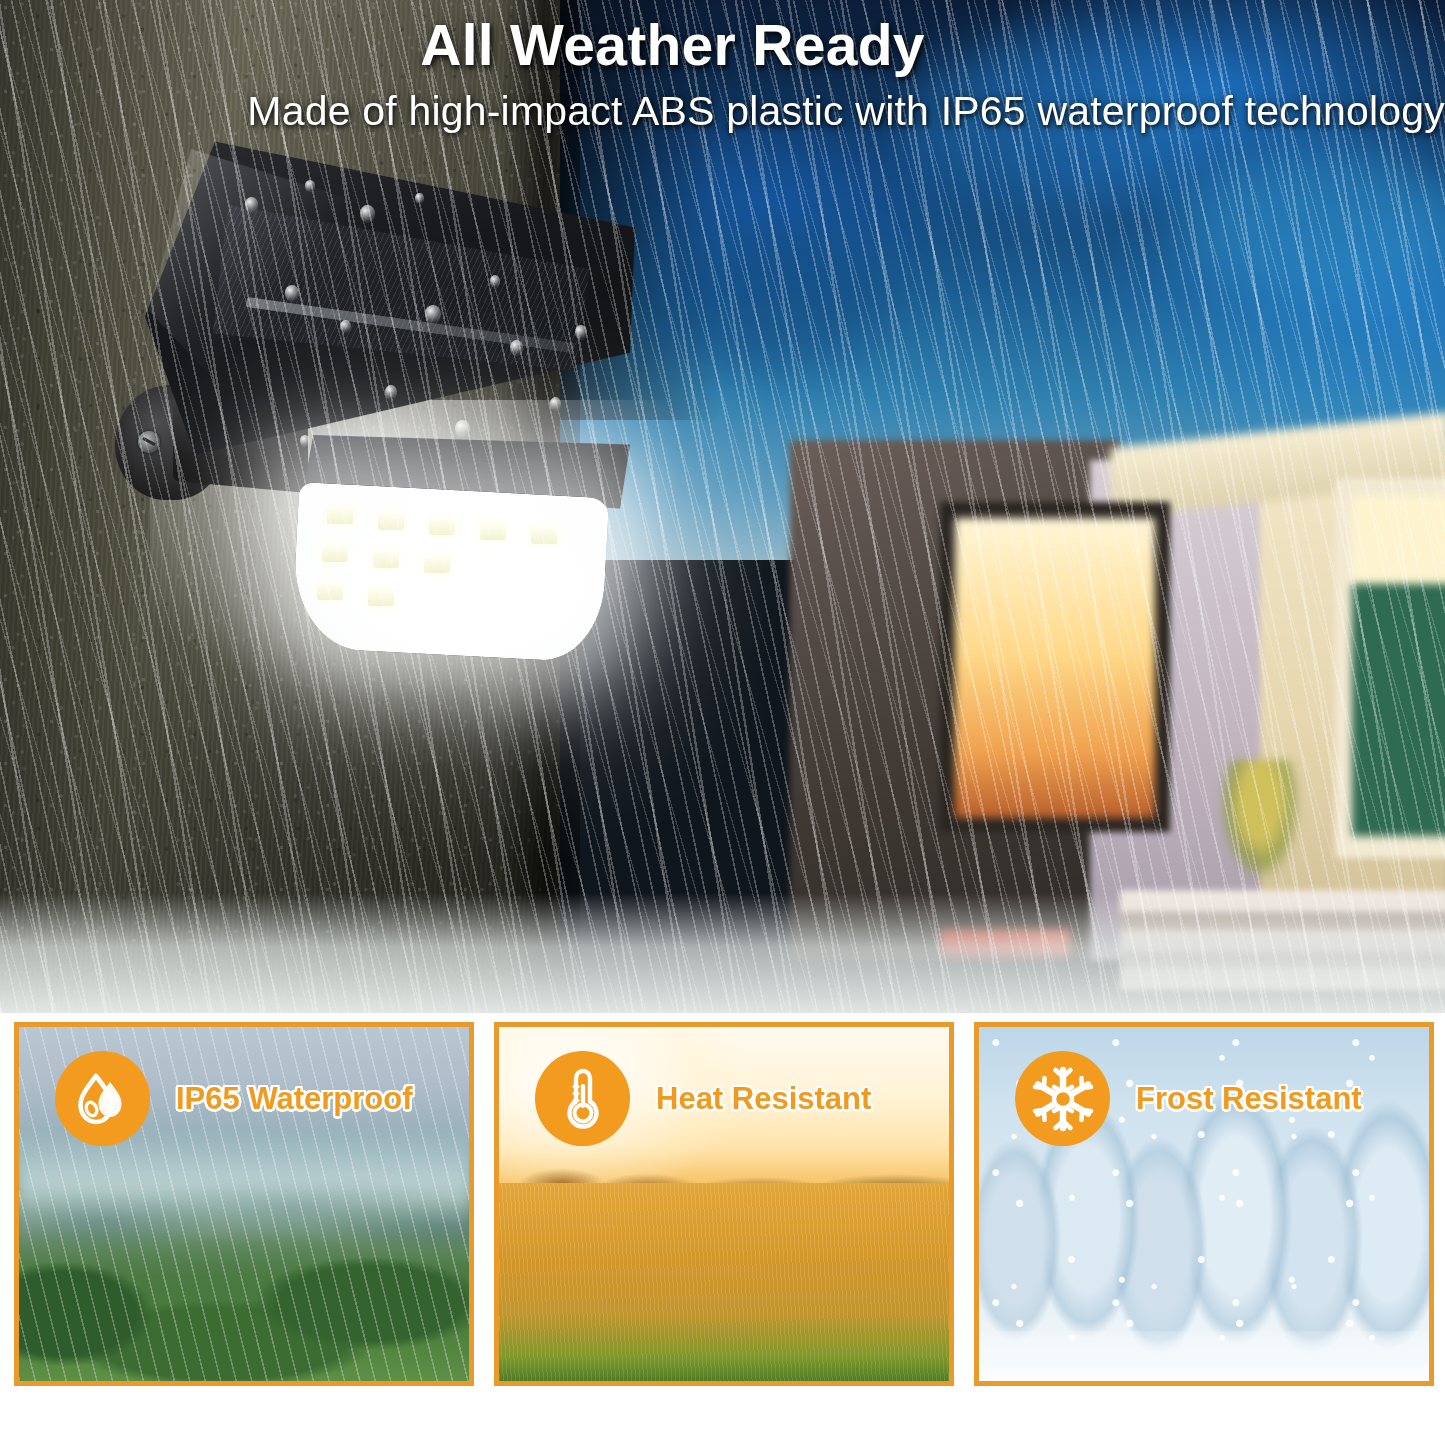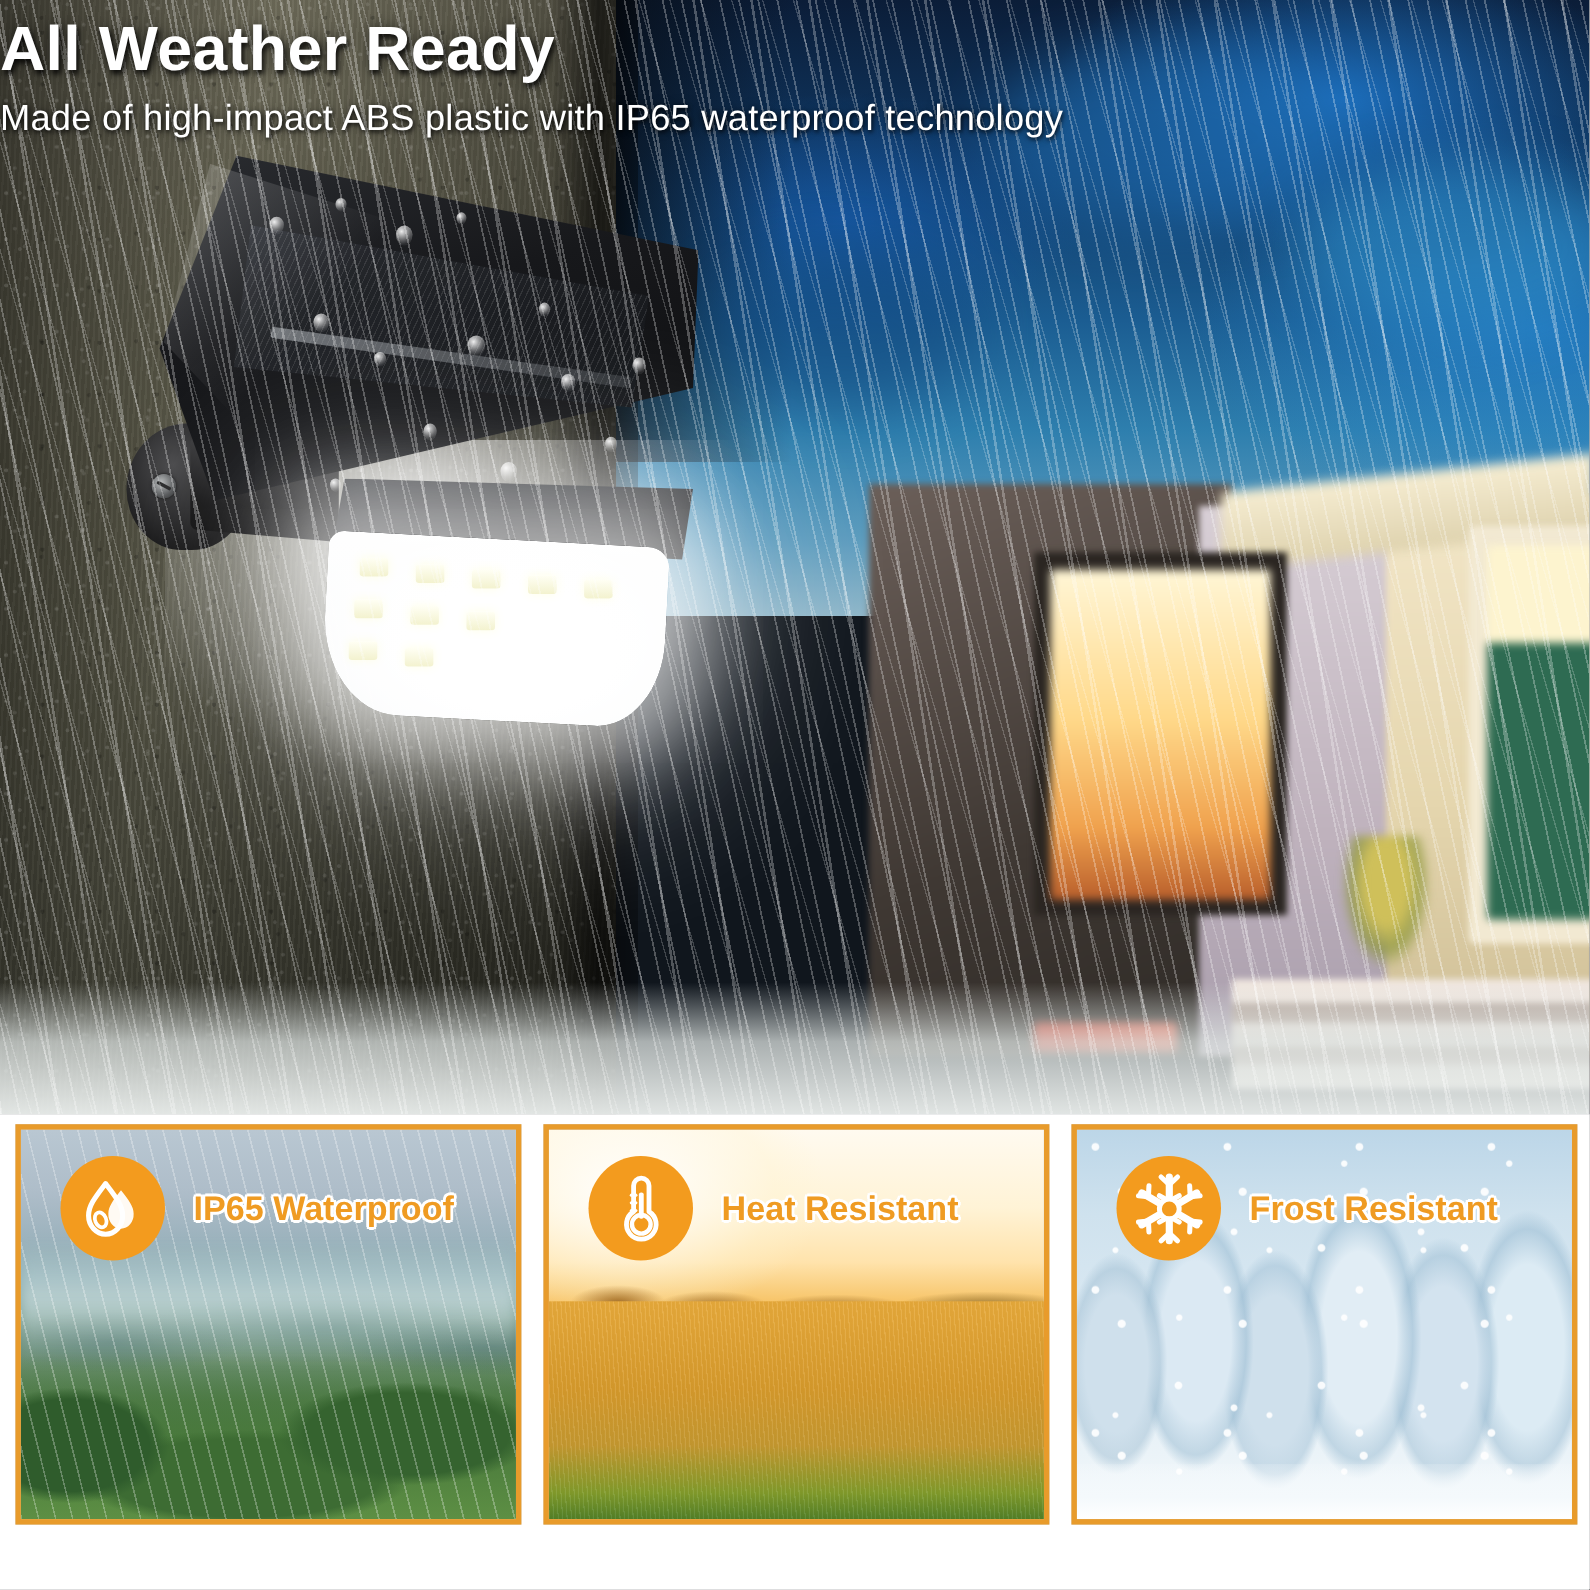"All Weather Ready" .hero-title { text-align: none -> center }
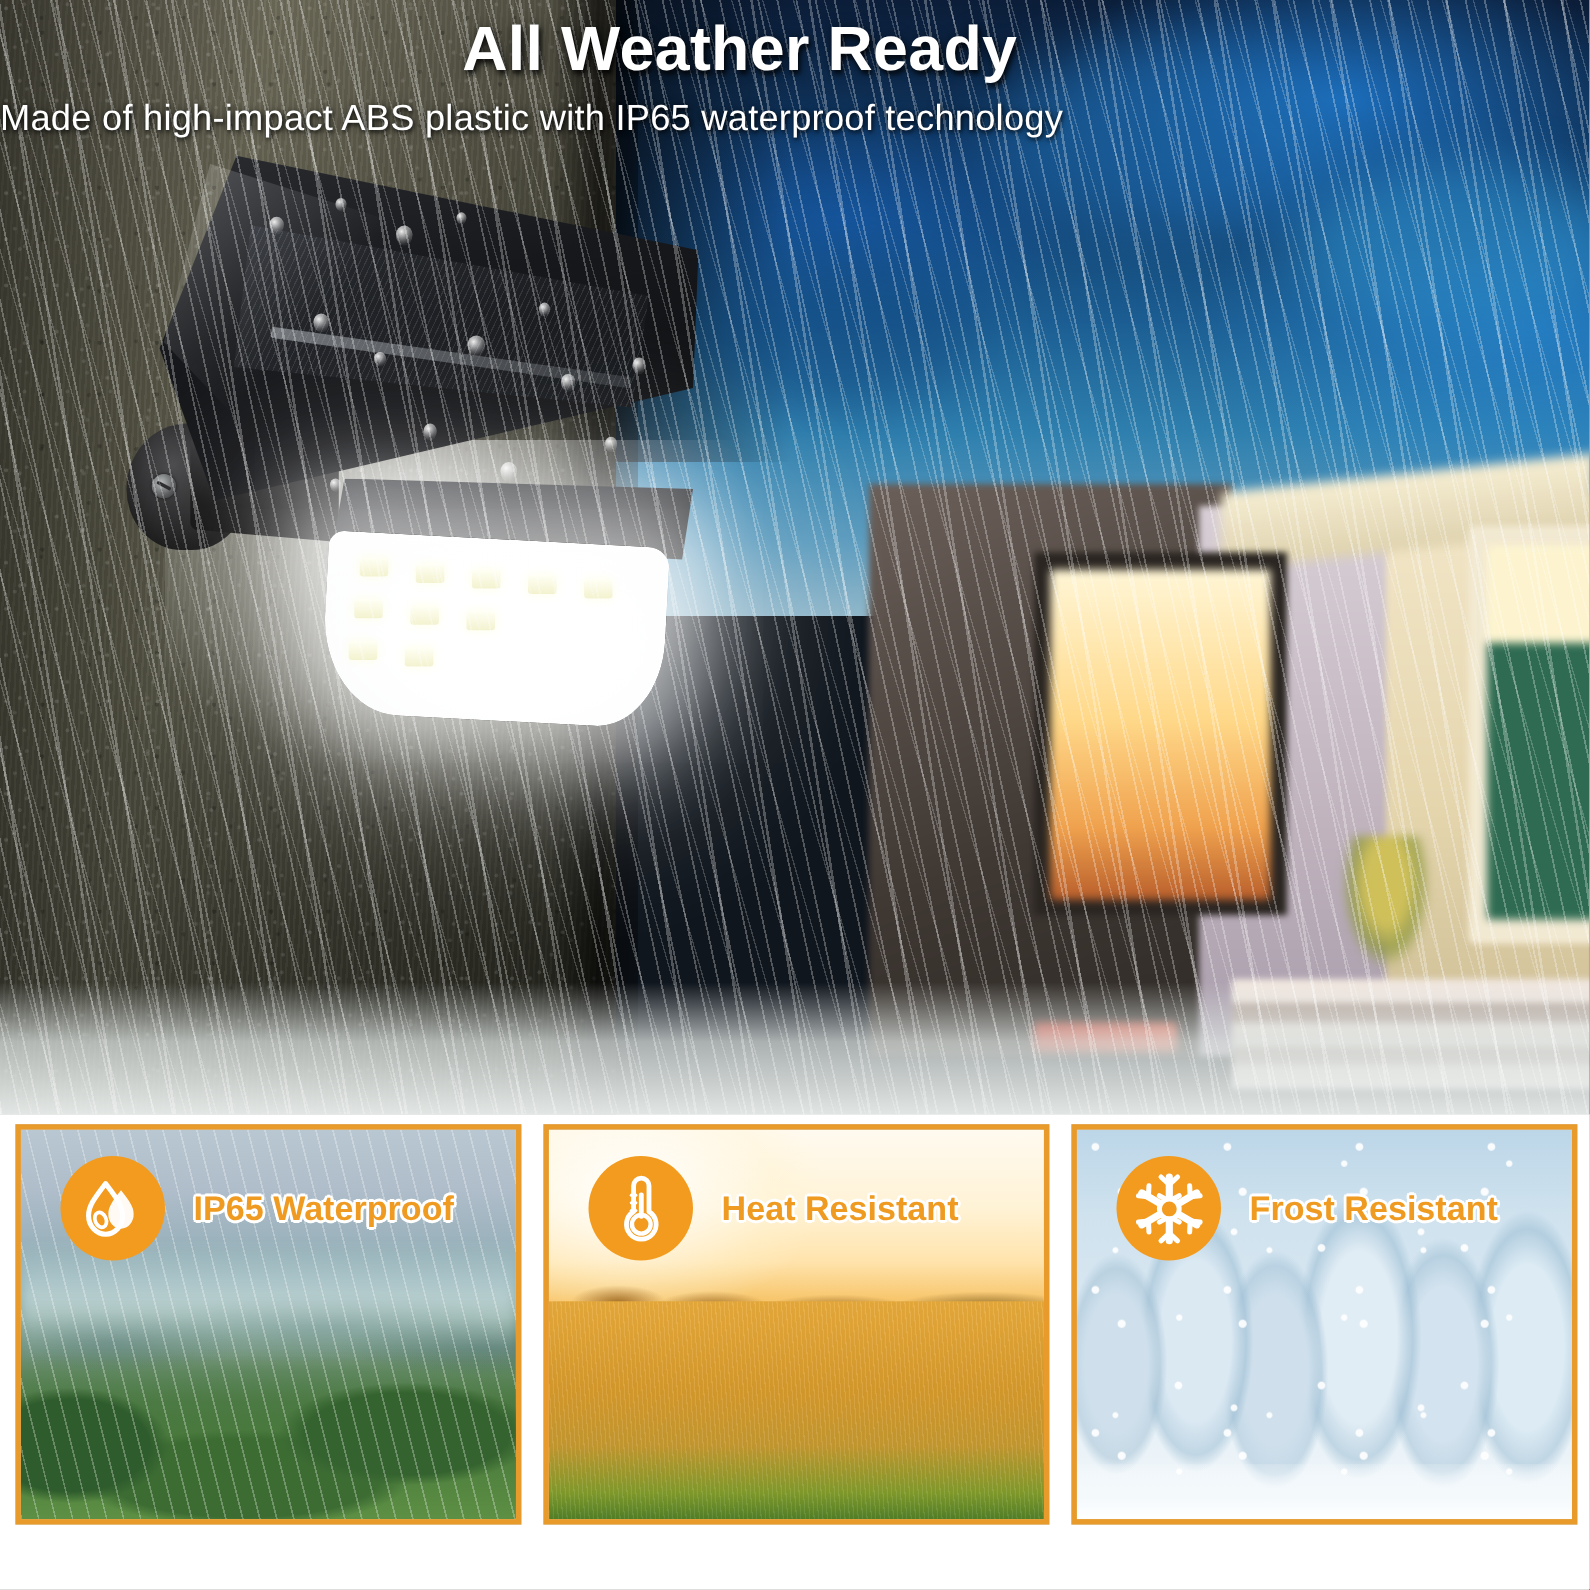"Made of high-impact ABS plastic" .hero-sub { font-size: 33px -> 41px; text-align: left -> right }
